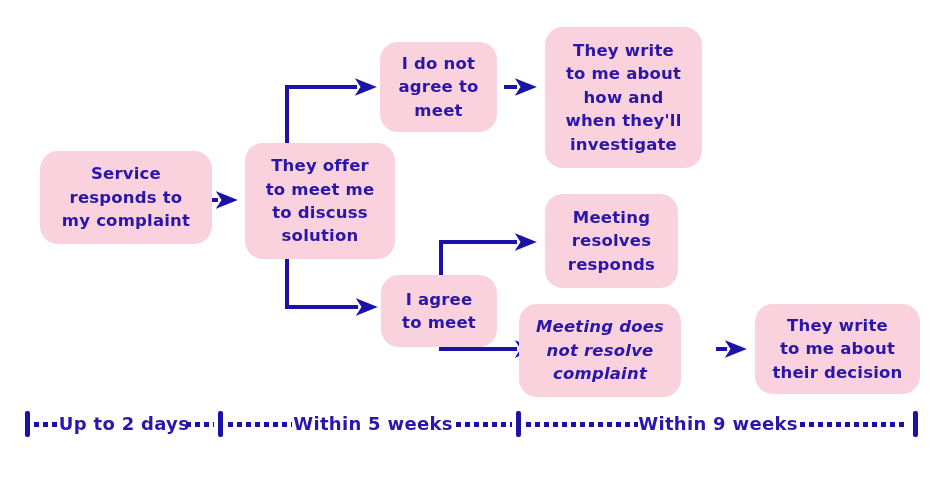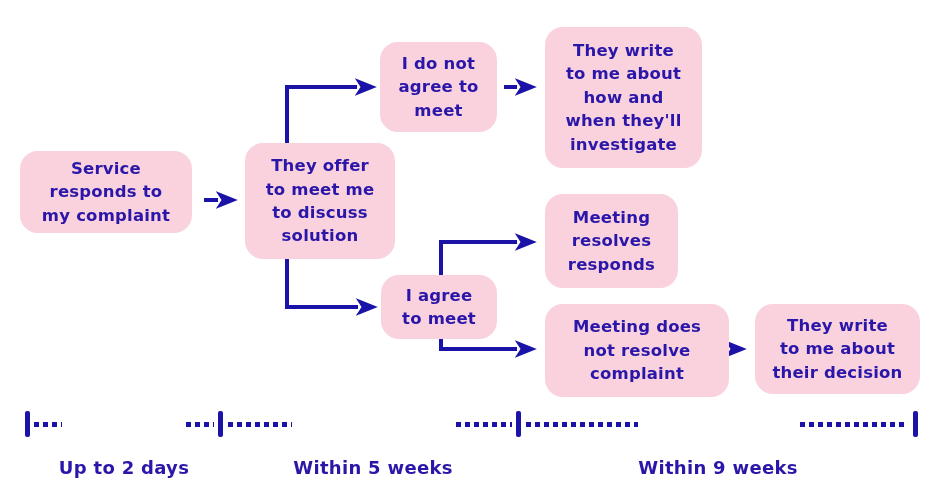"Service" div.node { height: 82px -> 93px; left: 20px -> 40px }
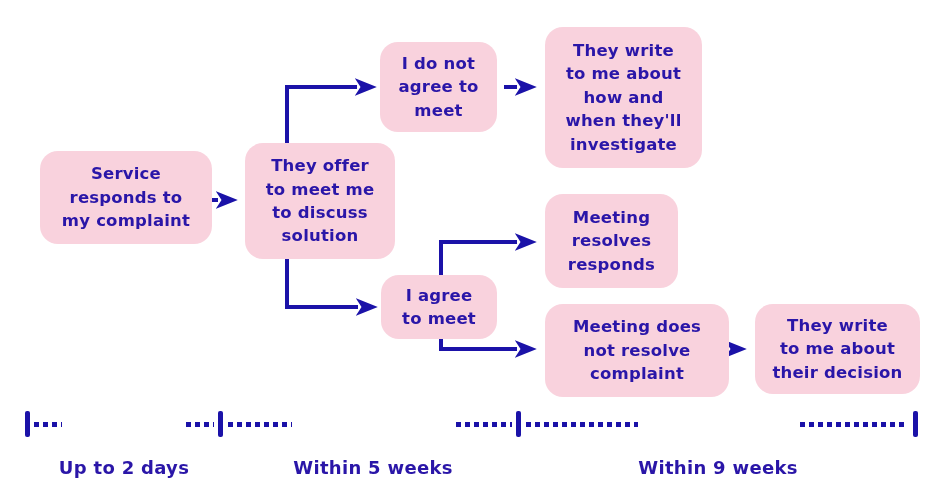"I agree" div.node { height: 64px -> 72px }
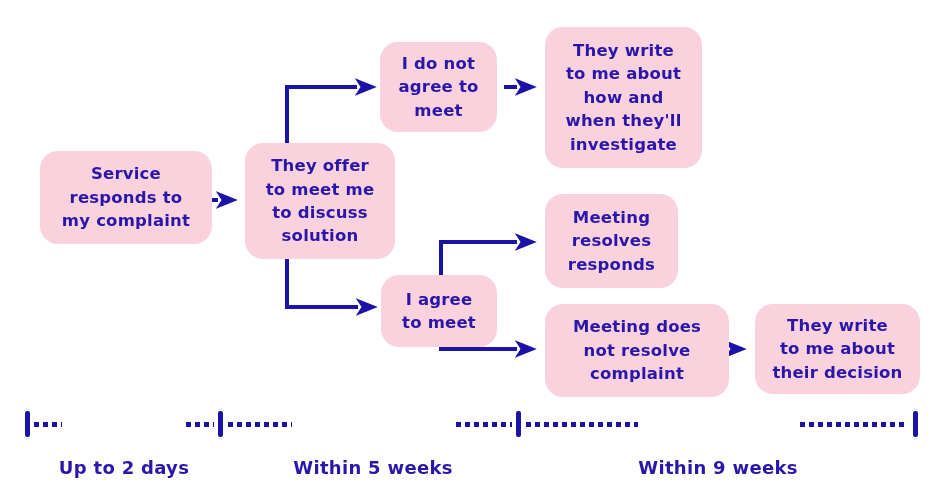"Meeting does" div.node { font-style: none -> italic; left: 545px -> 519px; width: 184px -> 162px }
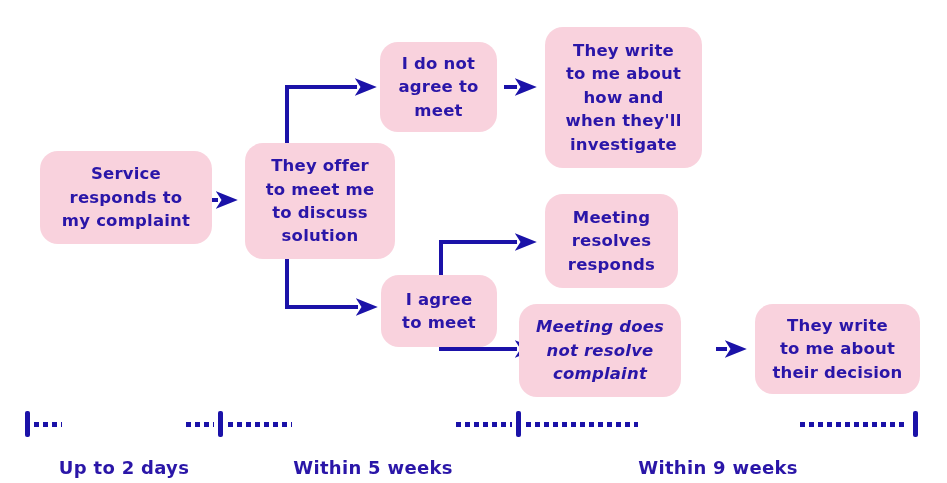"Up to 2 days" .tl-label { margin-top: 44px -> none }
